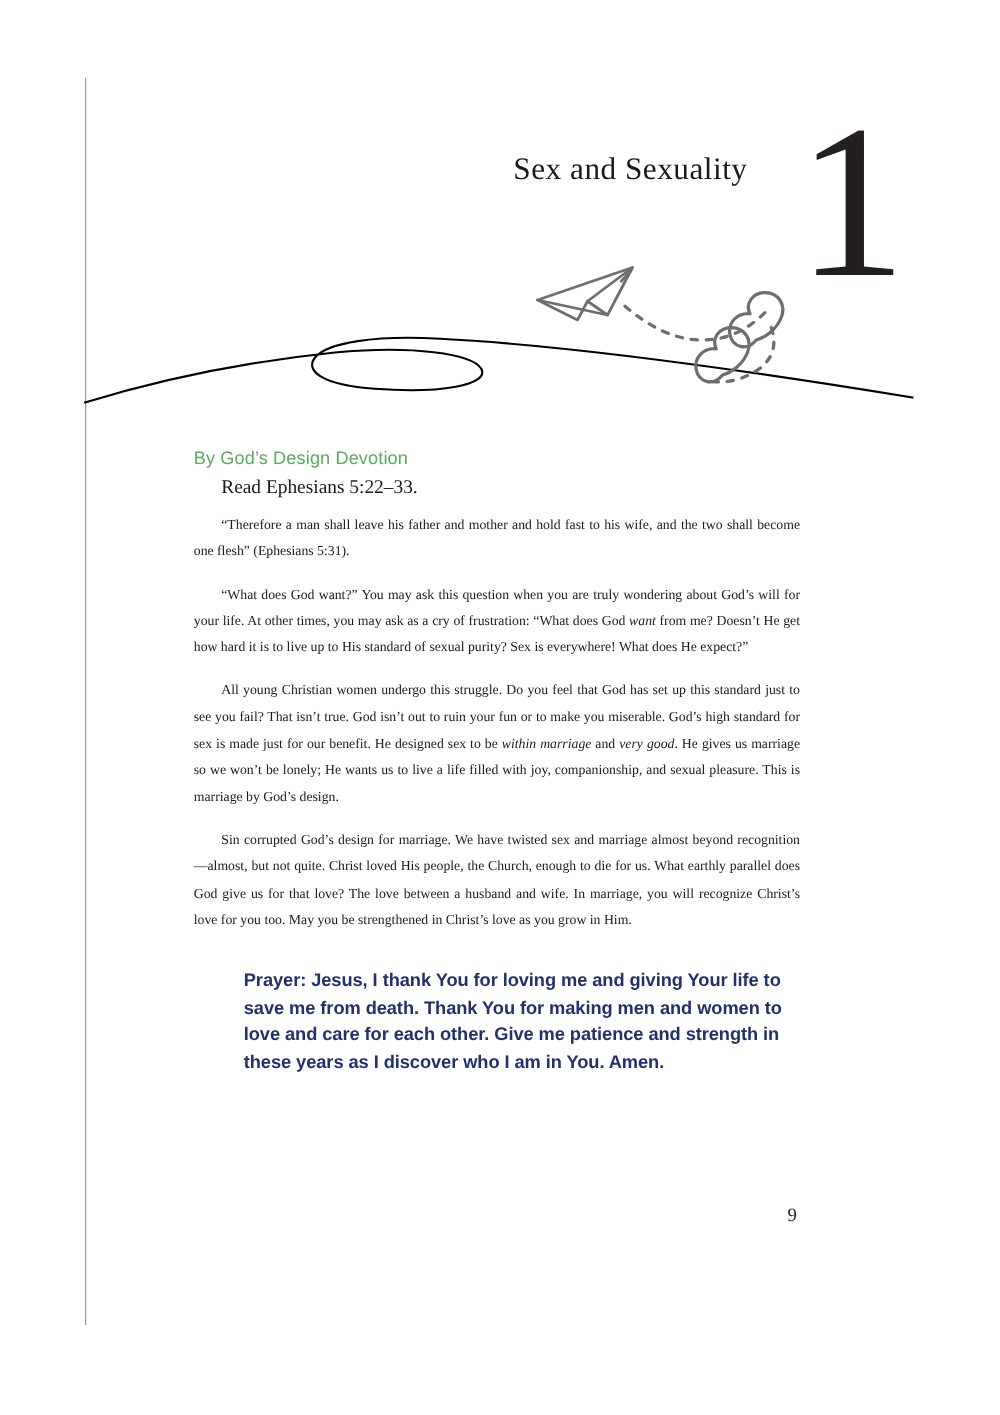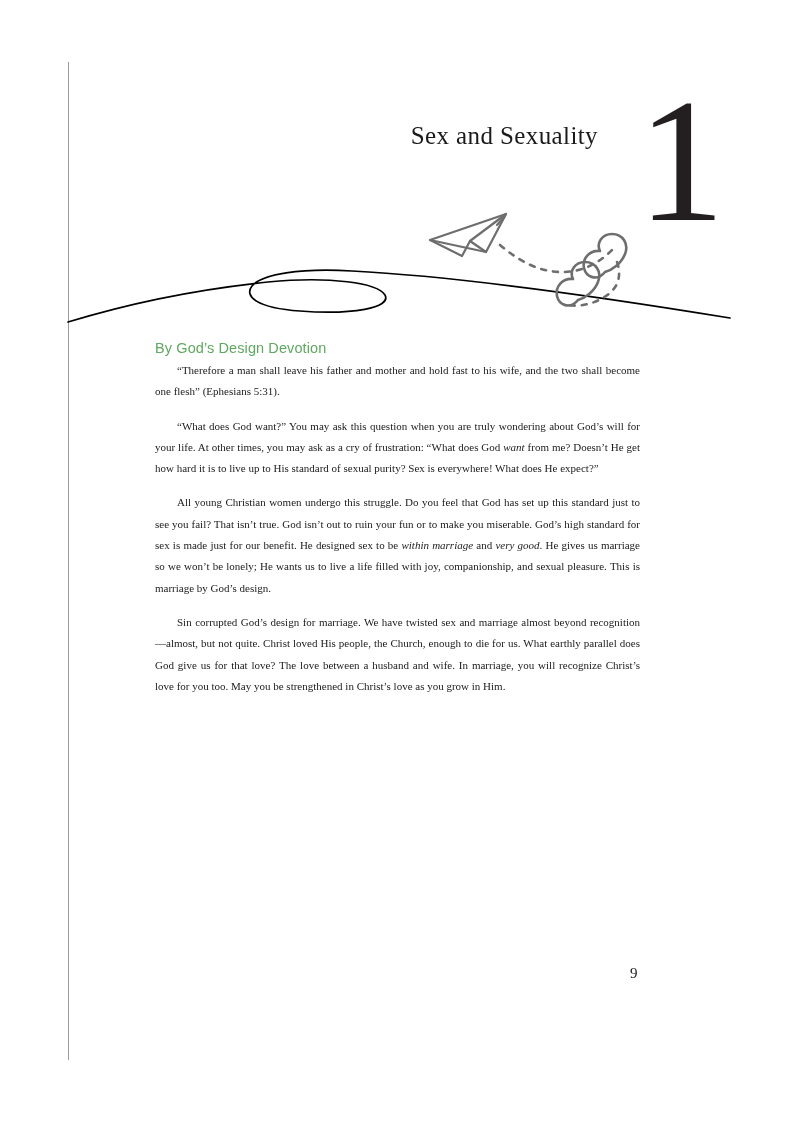"By God’s Design Devotion" .content { top: 340px -> 359px }
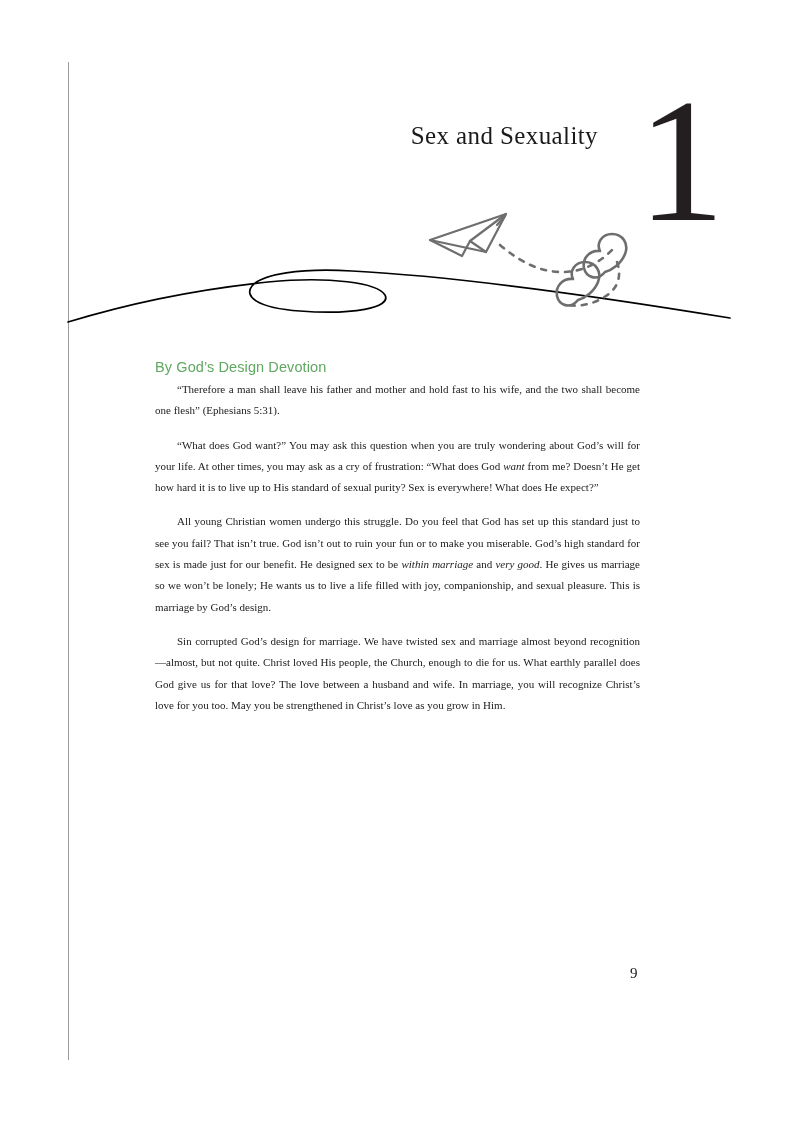"Read Ephesians 5:22–33." p.read-line { html: none -> <p>Read Ephesians 5:22–33.</p> }
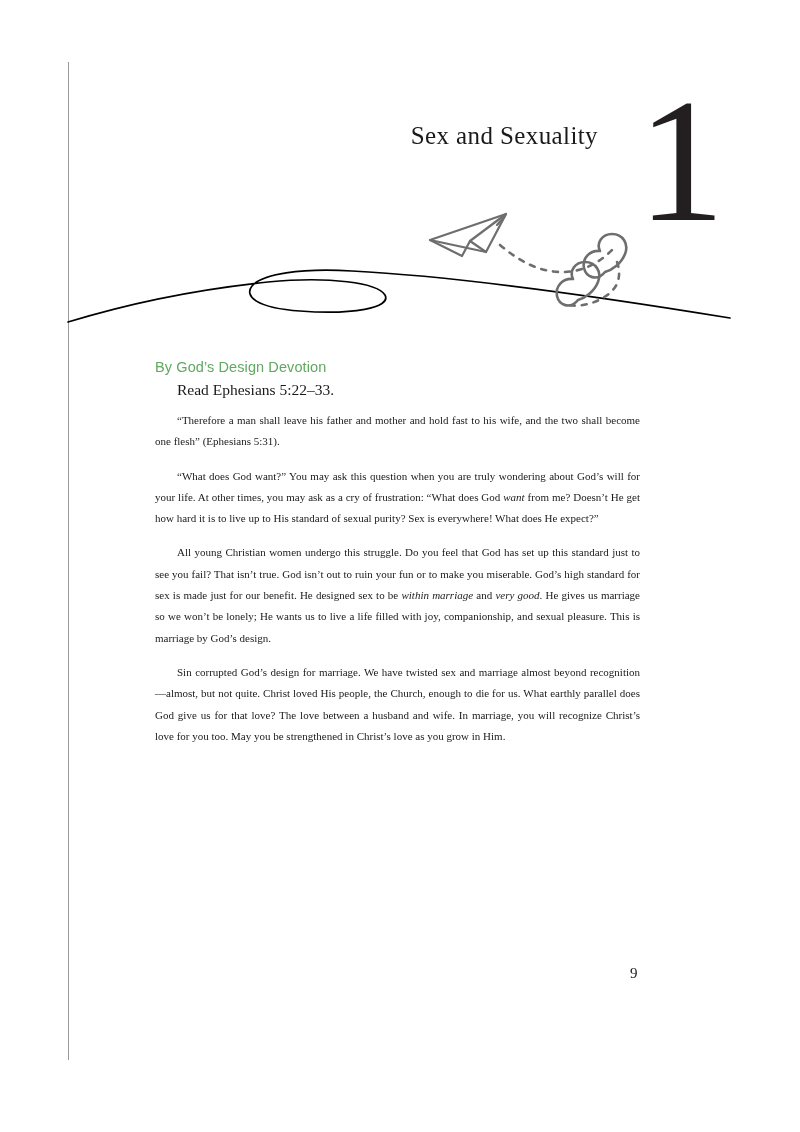"Prayer: Jesus, I thank You" div.prayer-block { html: none -> <div>Prayer: Jesus, I thank You for loving me and giving Your life to save me from death. Thank You for making men and women to love and care for each other. Give me patience and strength in these years as I discover who I am in You. Amen.</div> }
